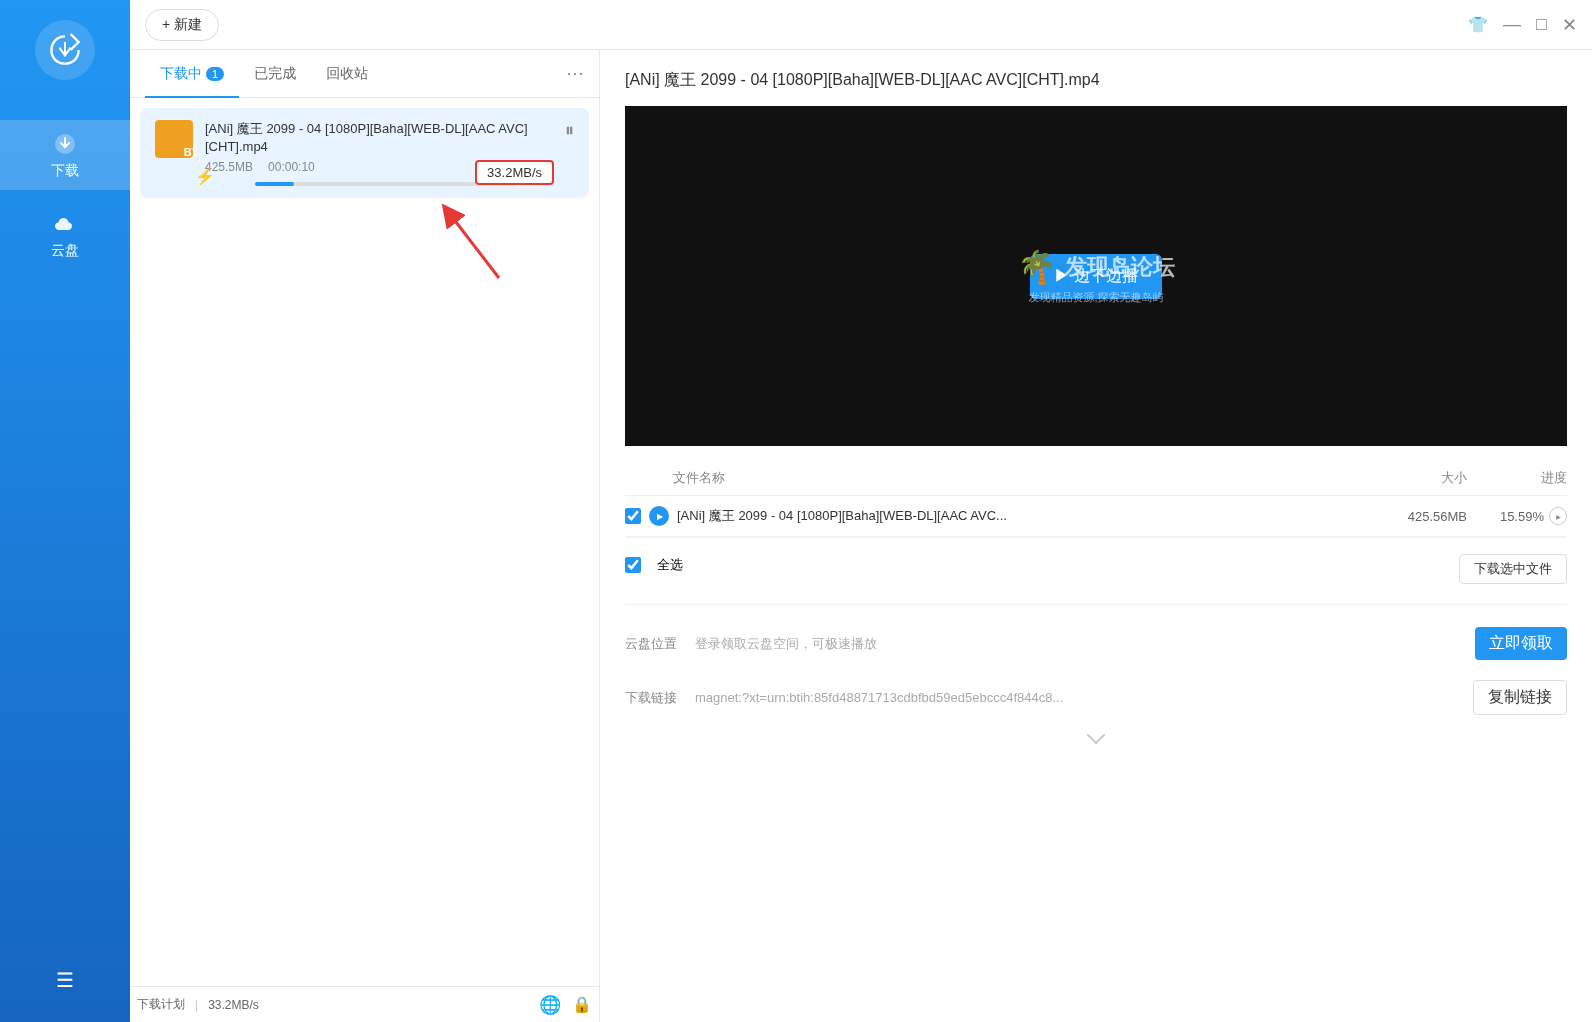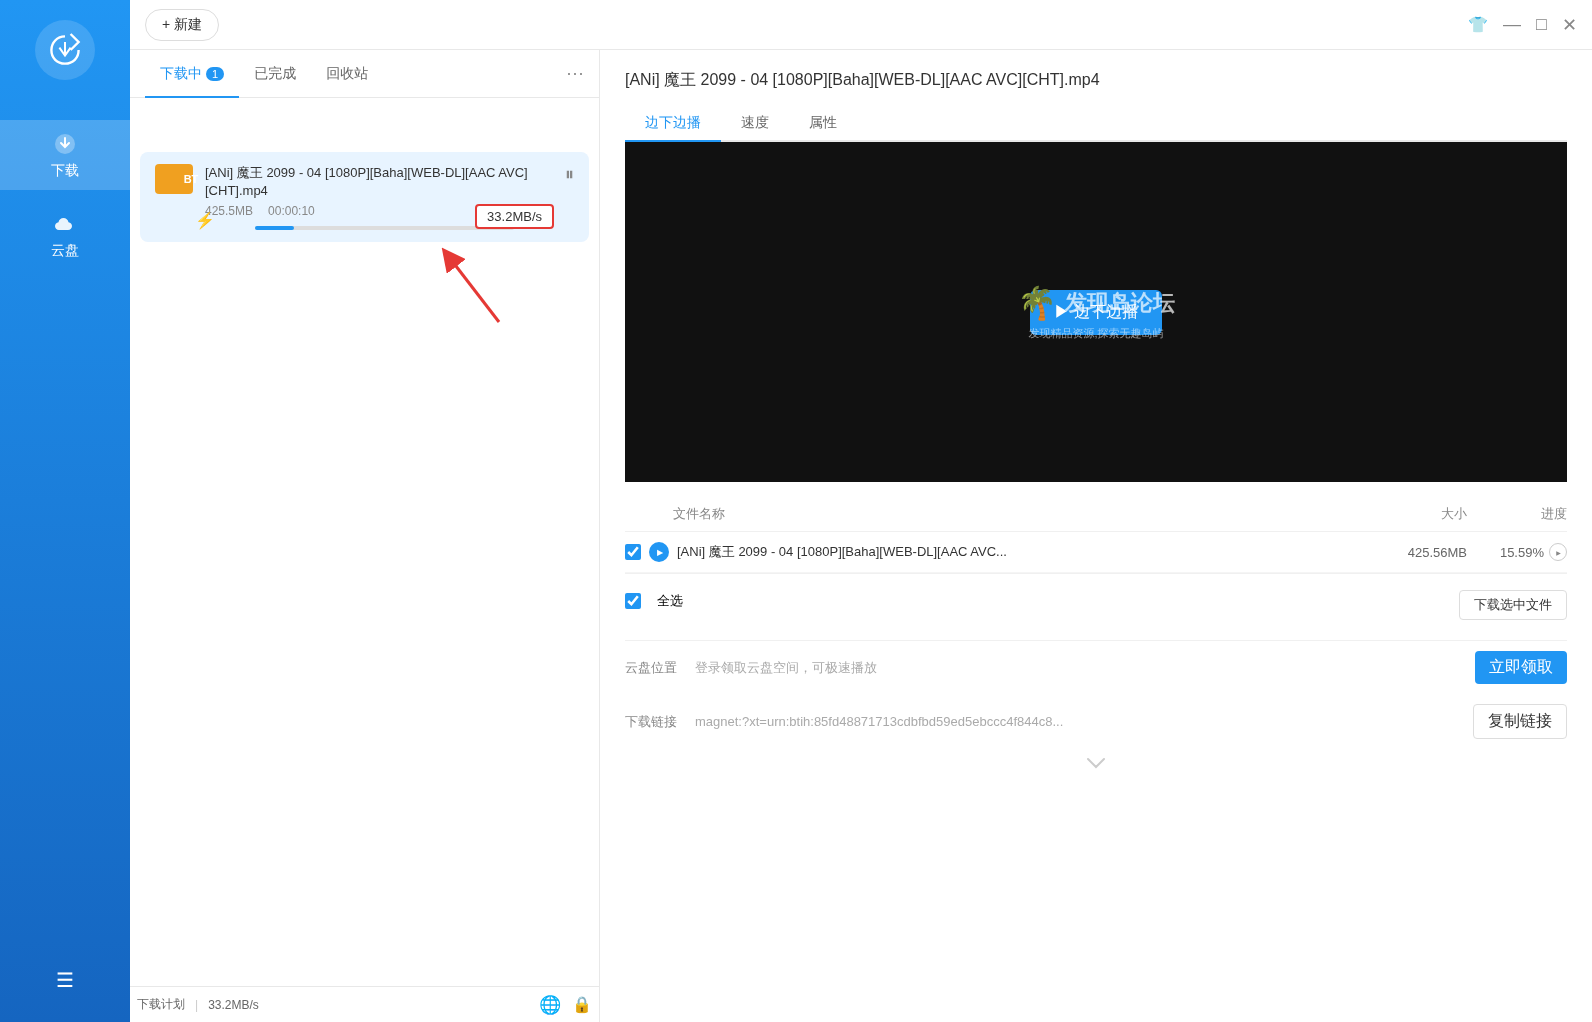"下载中" .left-panel { gap: 44px -> none }
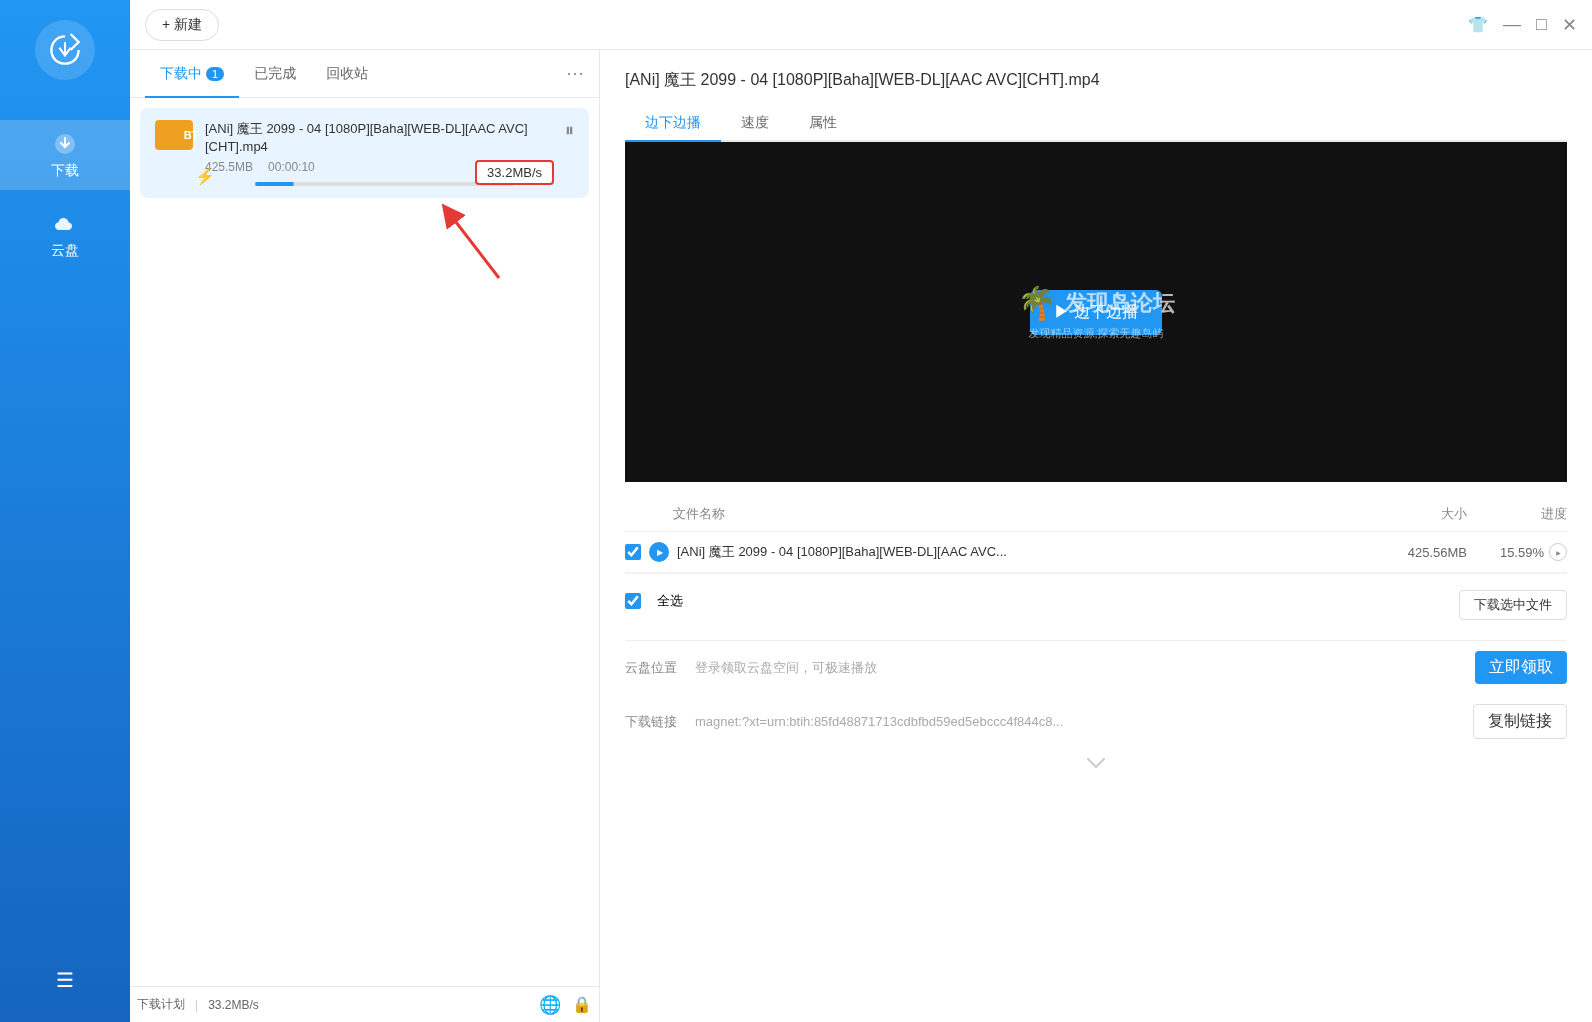"边下边播" div.detail-tabs { html: <div> <div> <span>边下边播</span> </div> <div> <span>速度</span> </div> <div> <span>属性</span> </div> </div> -> none }
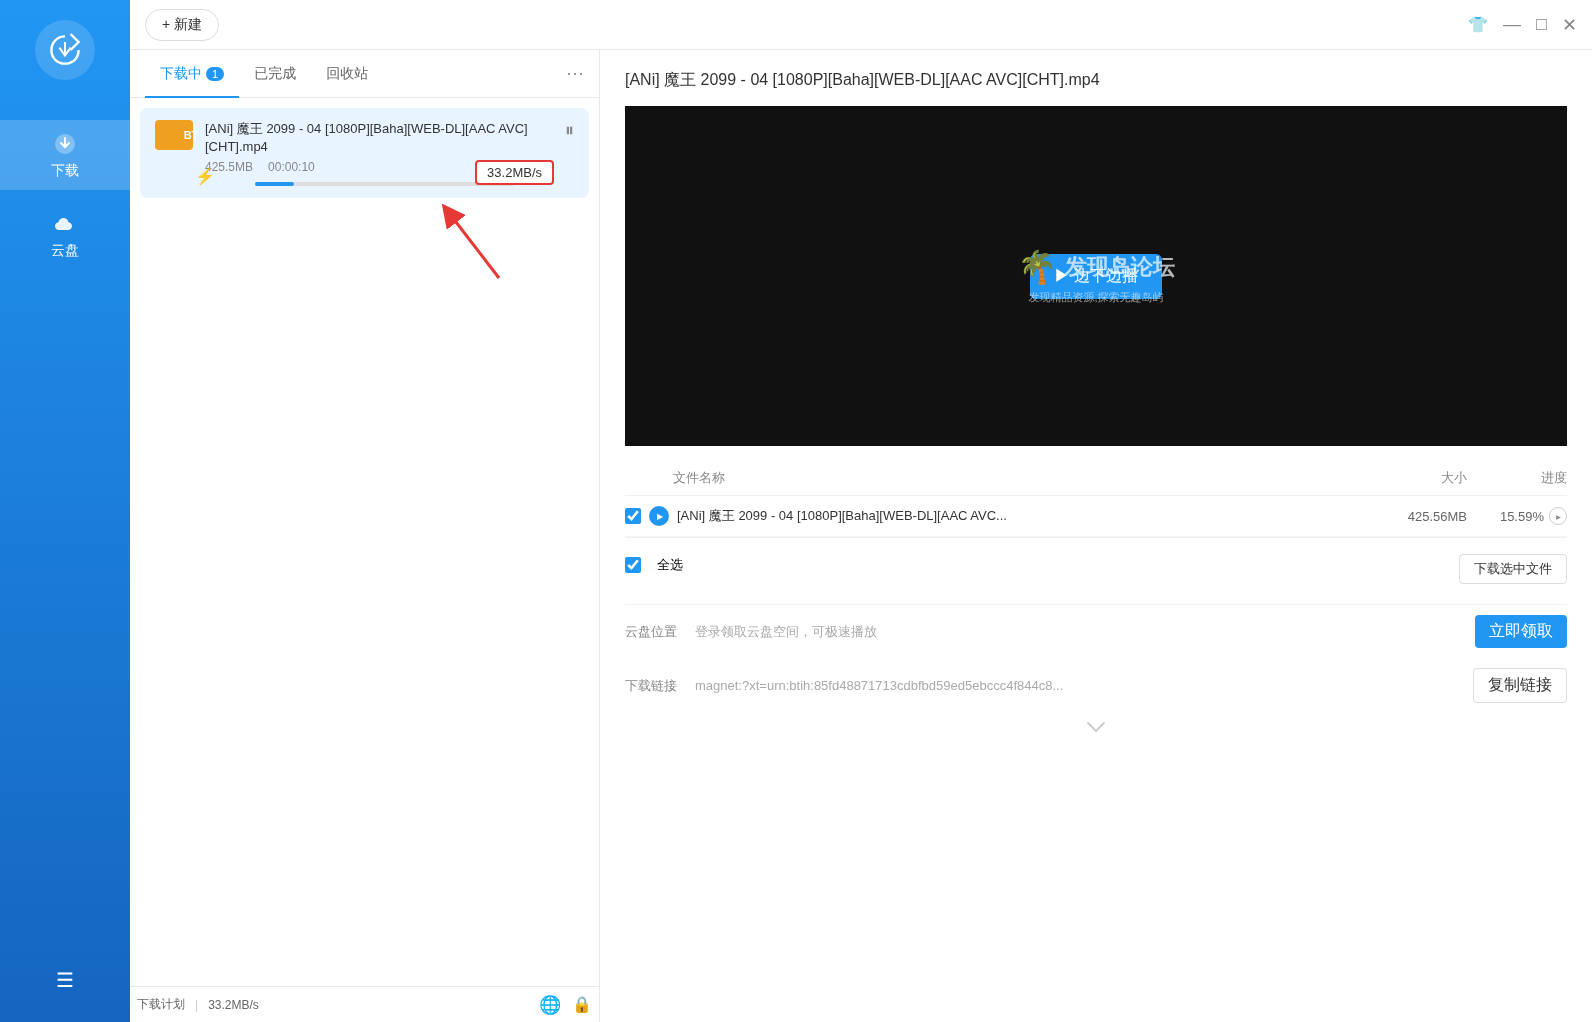"BT" .file-icon { align-items: center -> flex-end; height: 30px -> 38px }
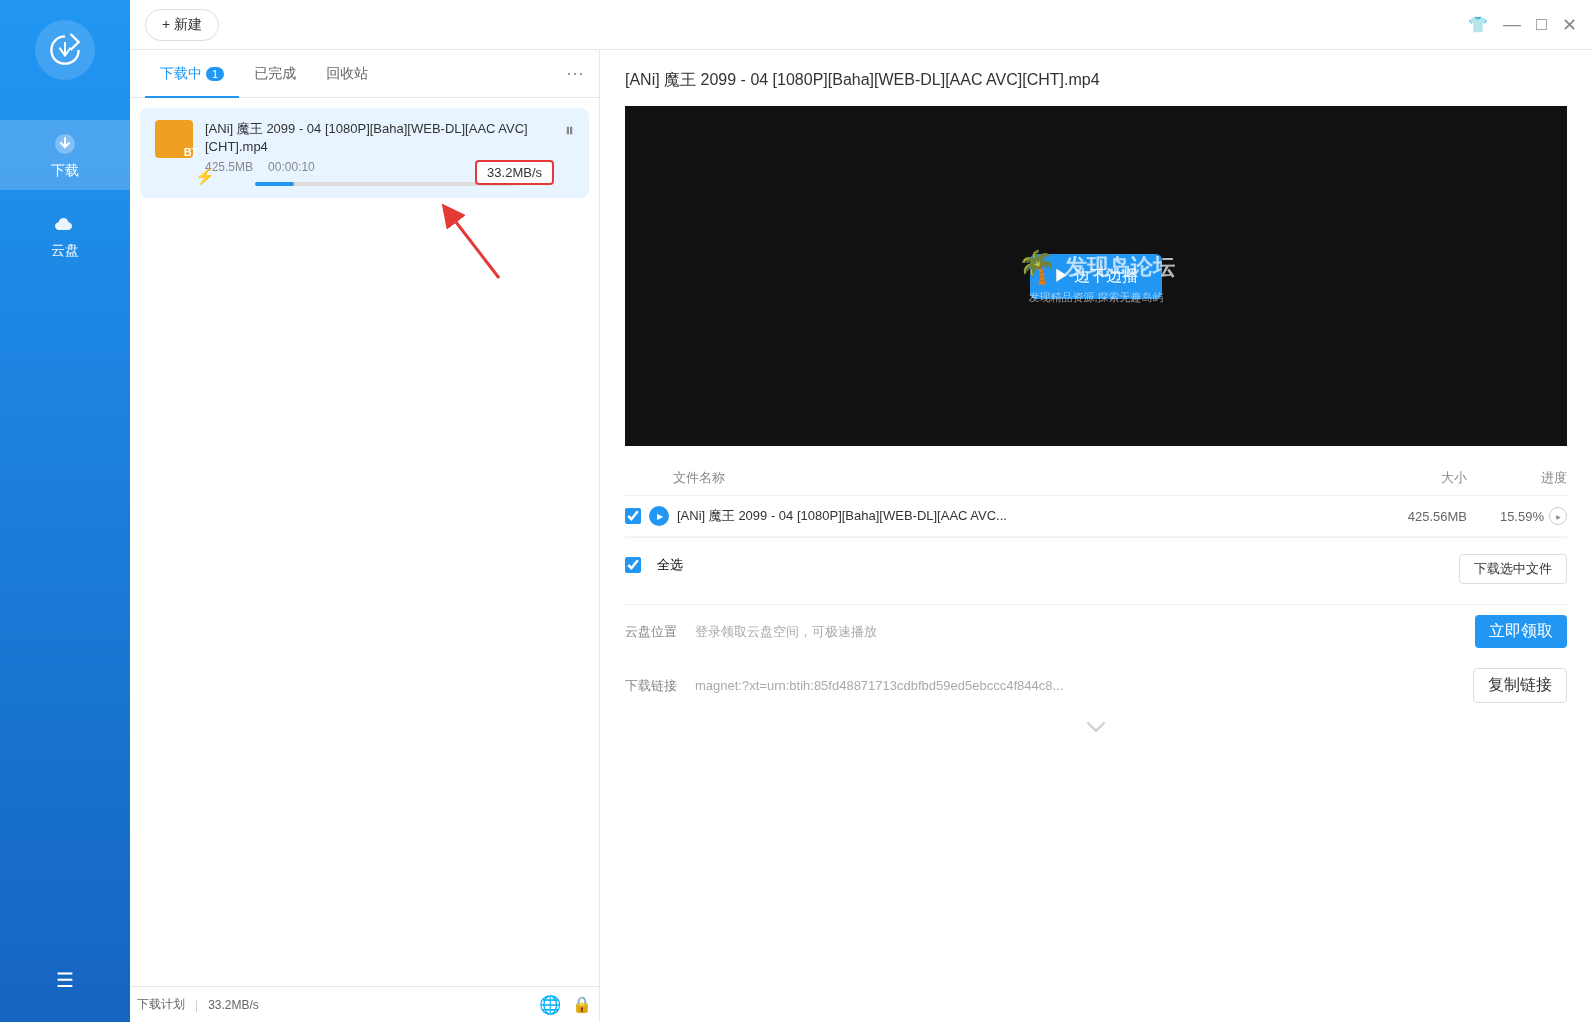"云盘位置" .info-section { padding-top: none -> 12px }
